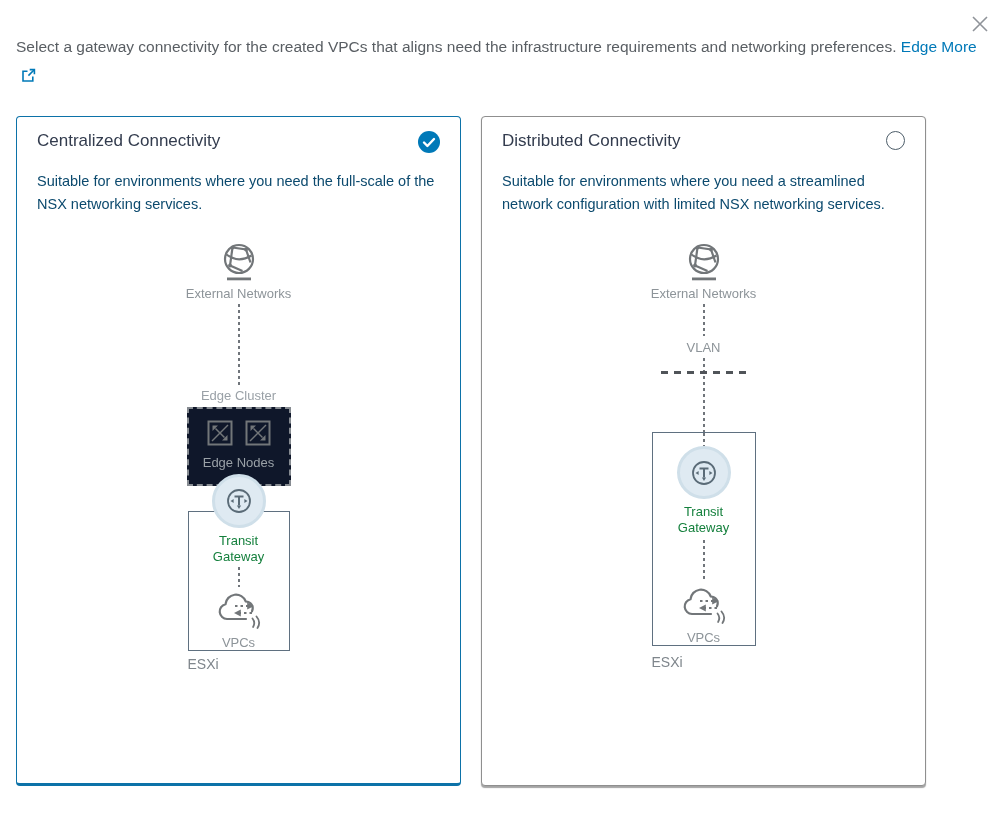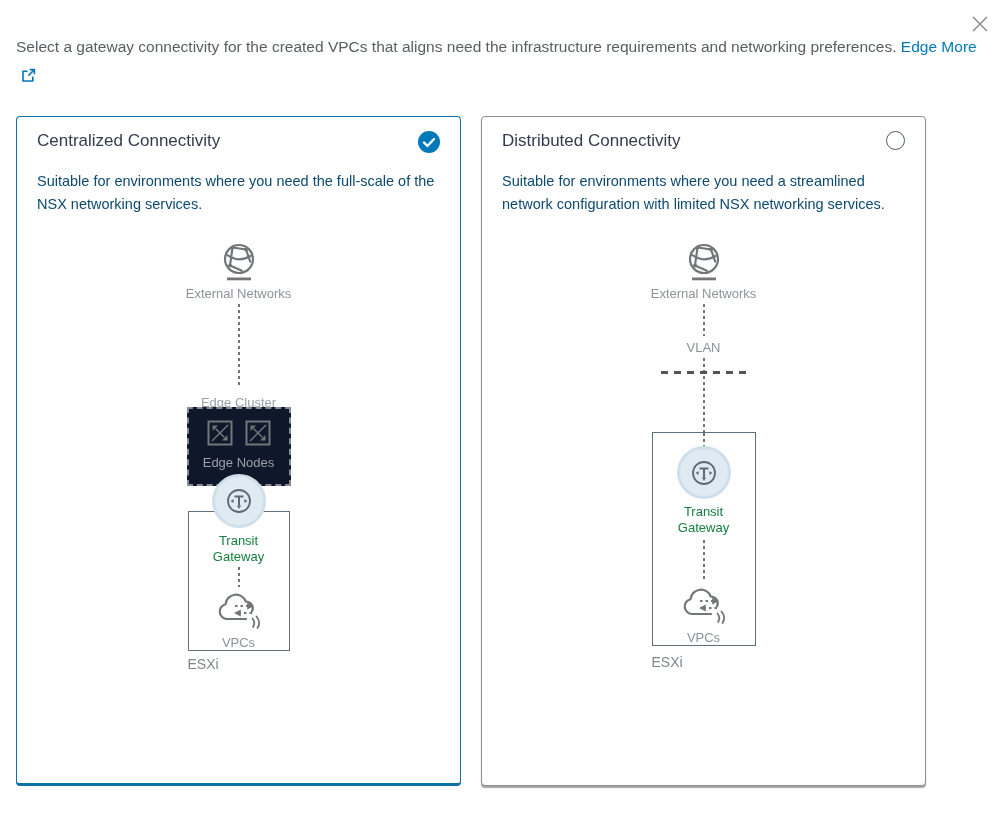"Edge Cluster" div.abs { top: 179px -> 172px }
